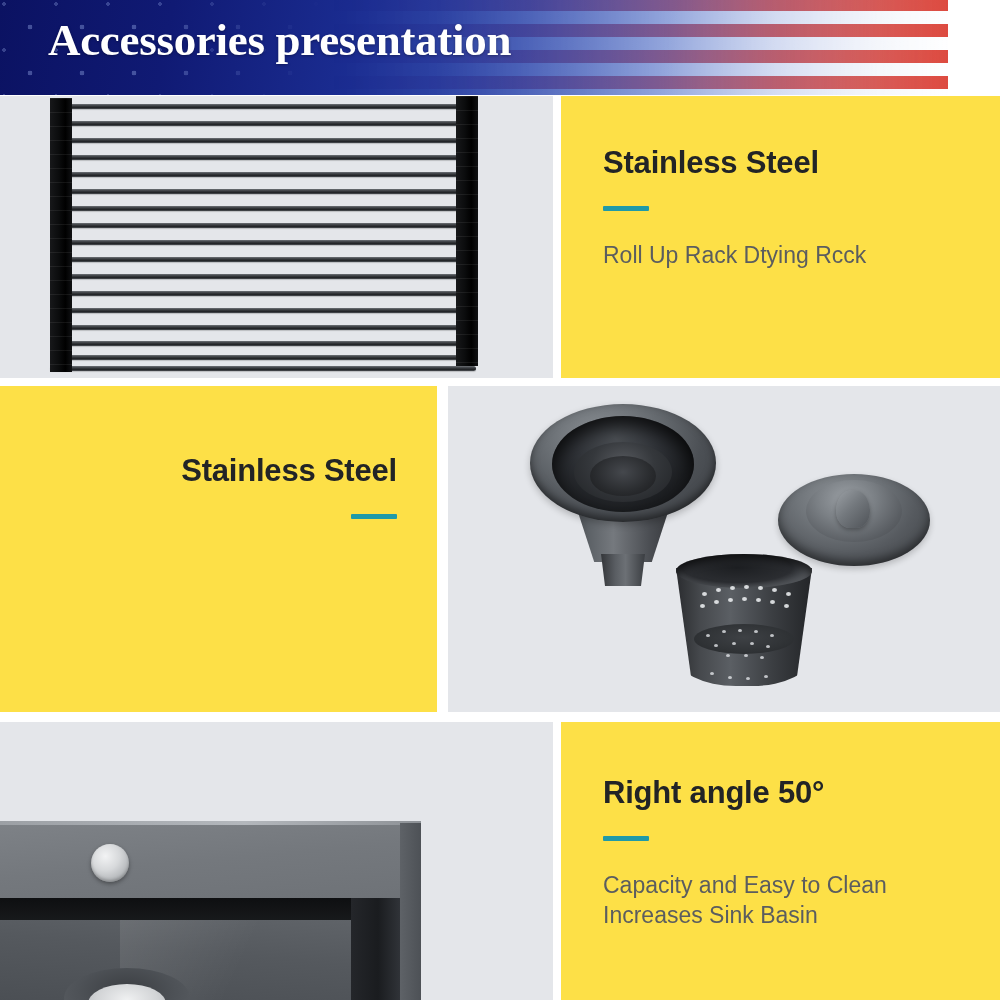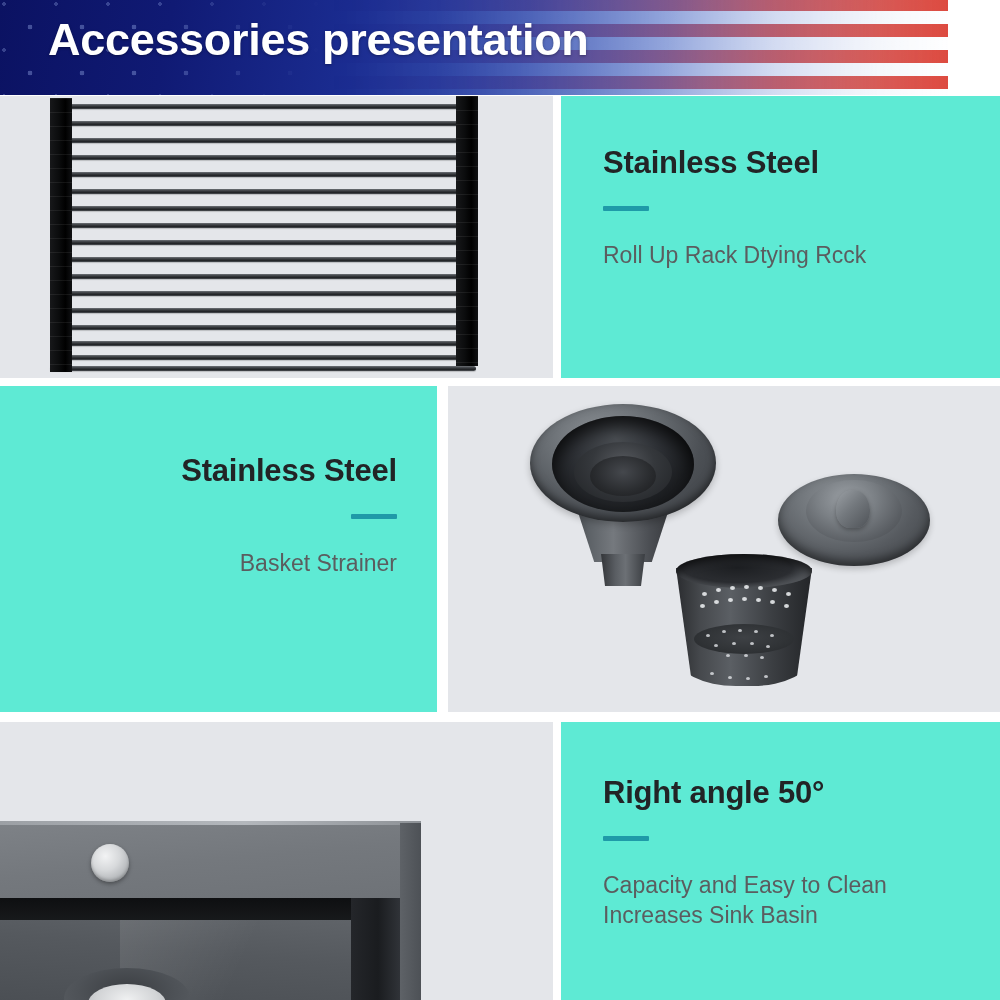"Accessories presentation" .banner { font-family: none -> Liberation Serif, serif }
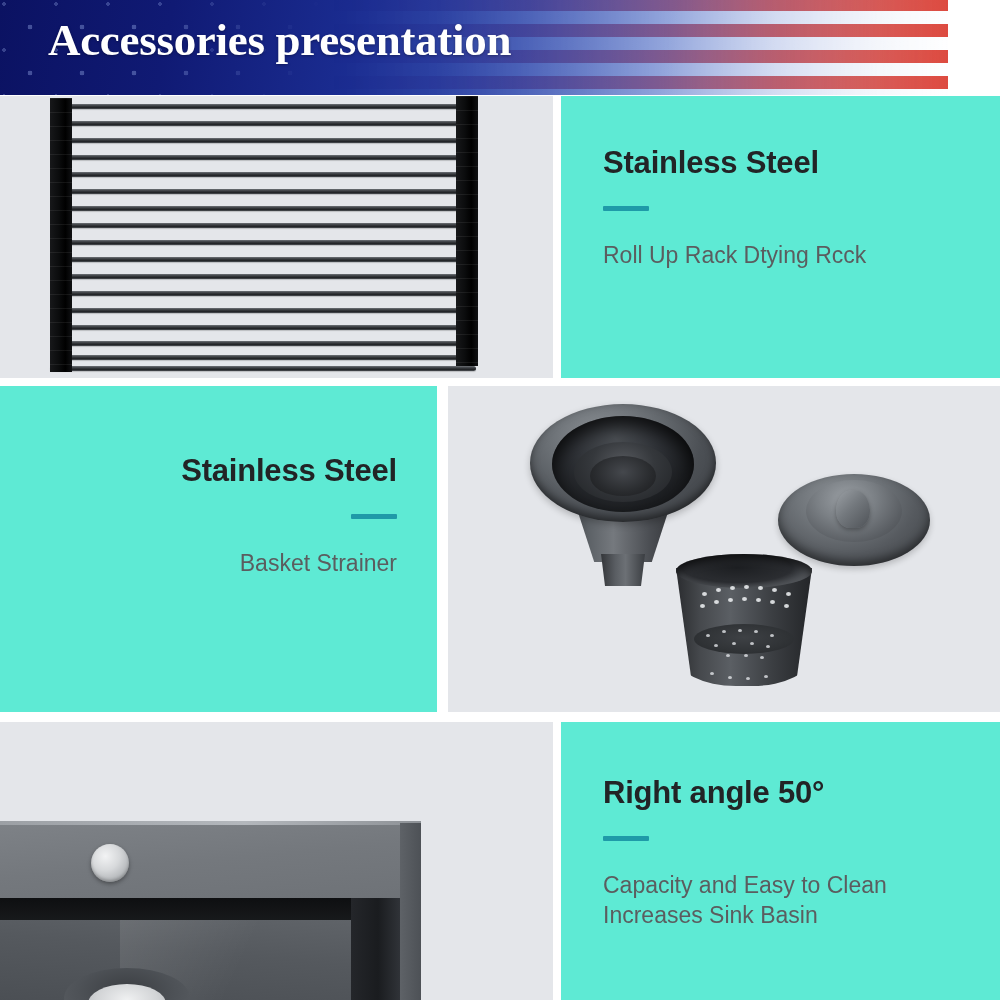"Stainless Steel" .panel.text { background: #5eead4 -> #fde047 }
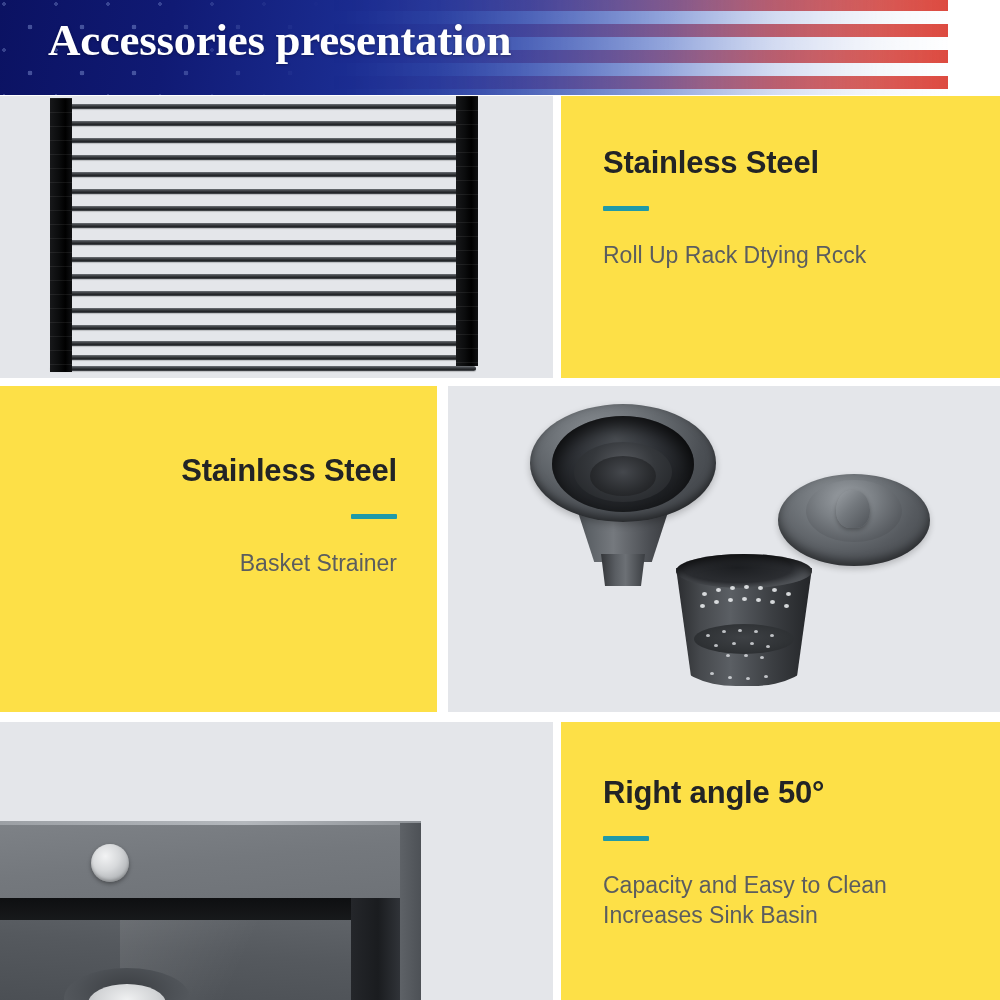"Basket Strainer" div.t-sub { html: <div>Basket Strainer</div> -> none }
